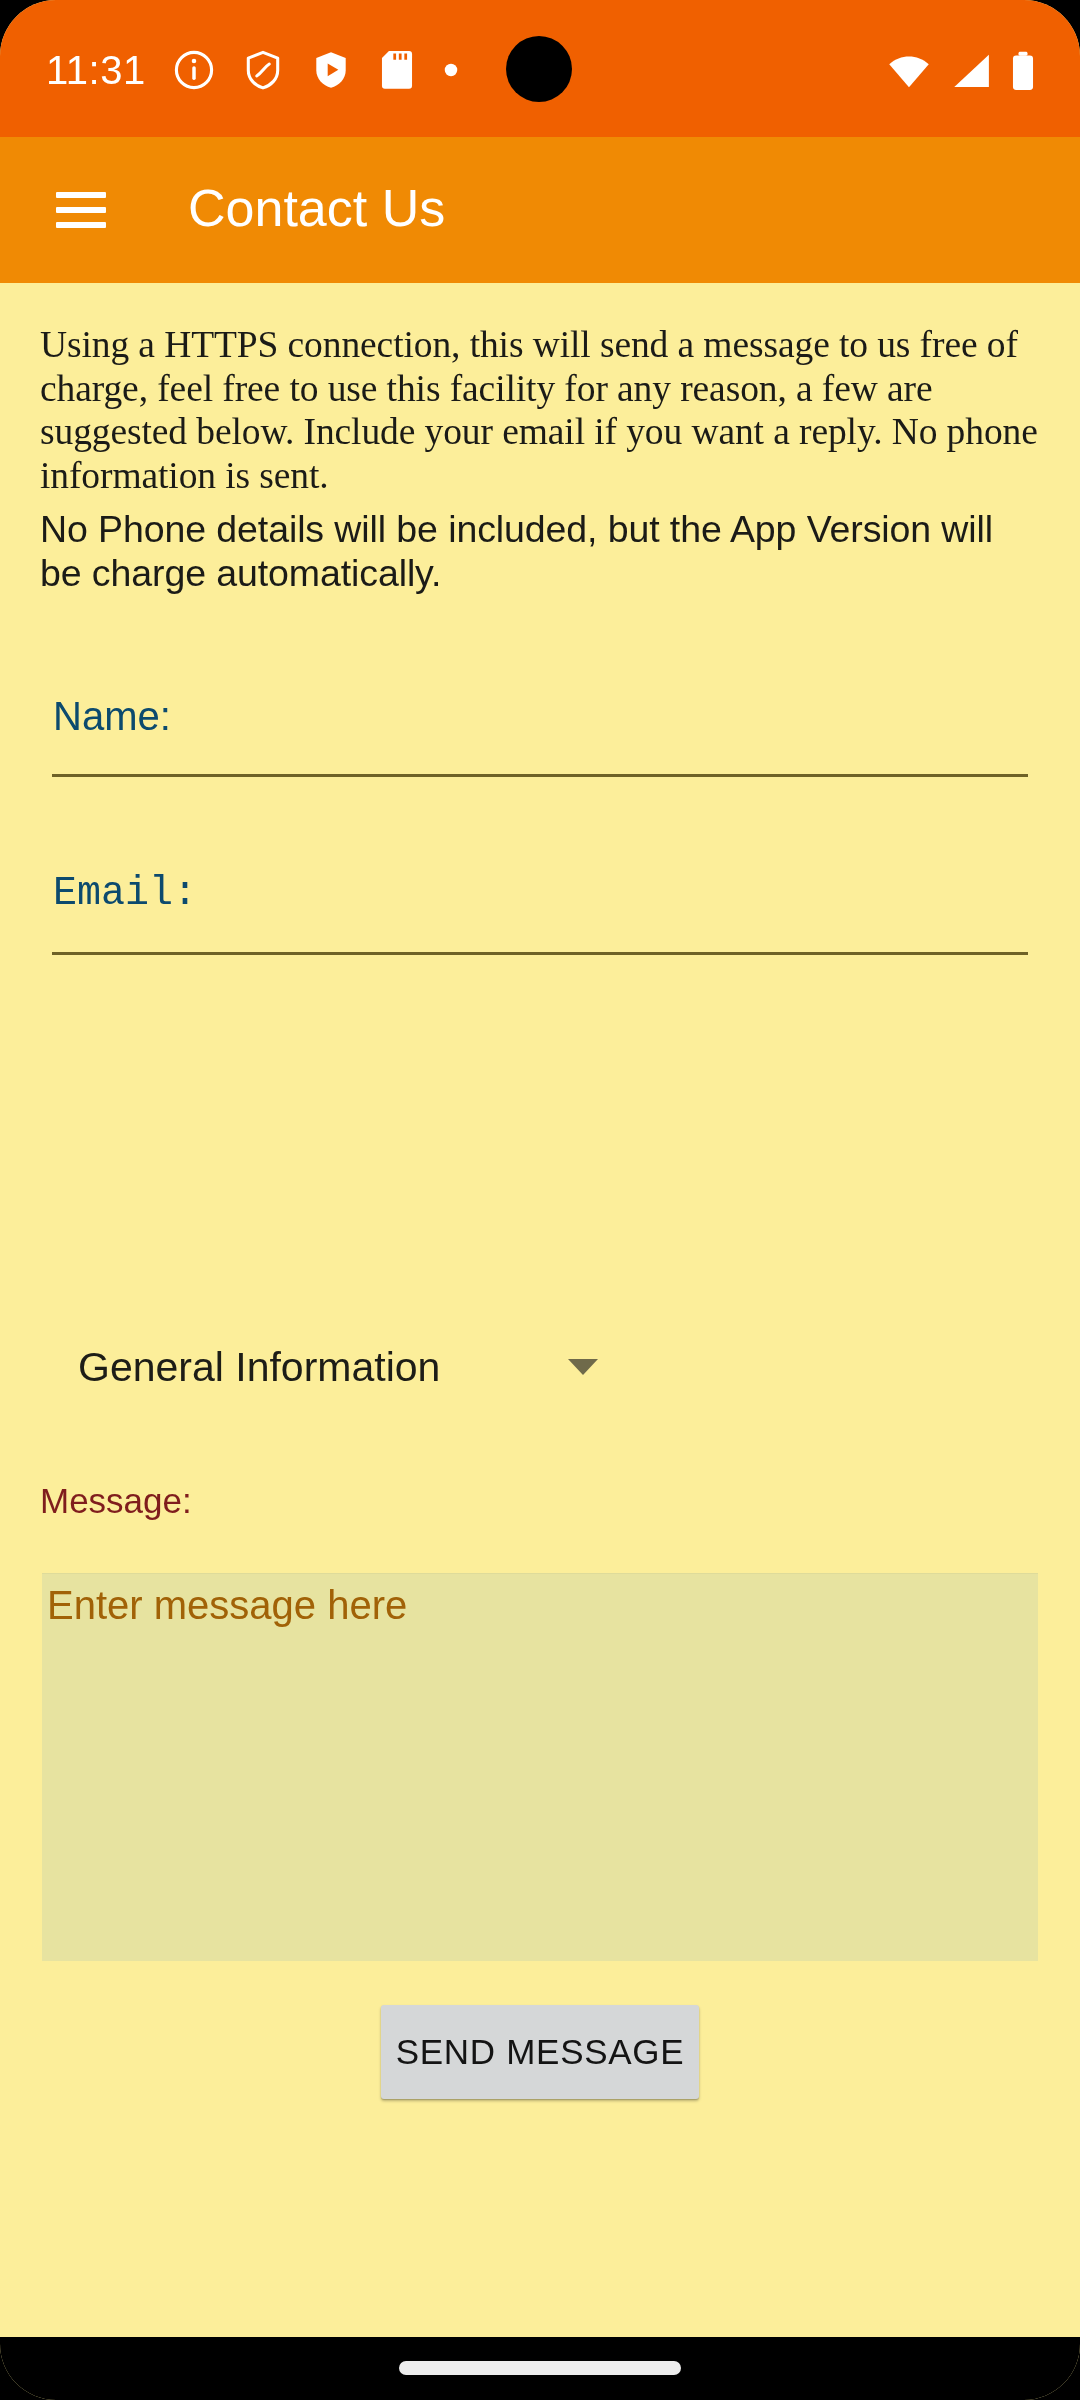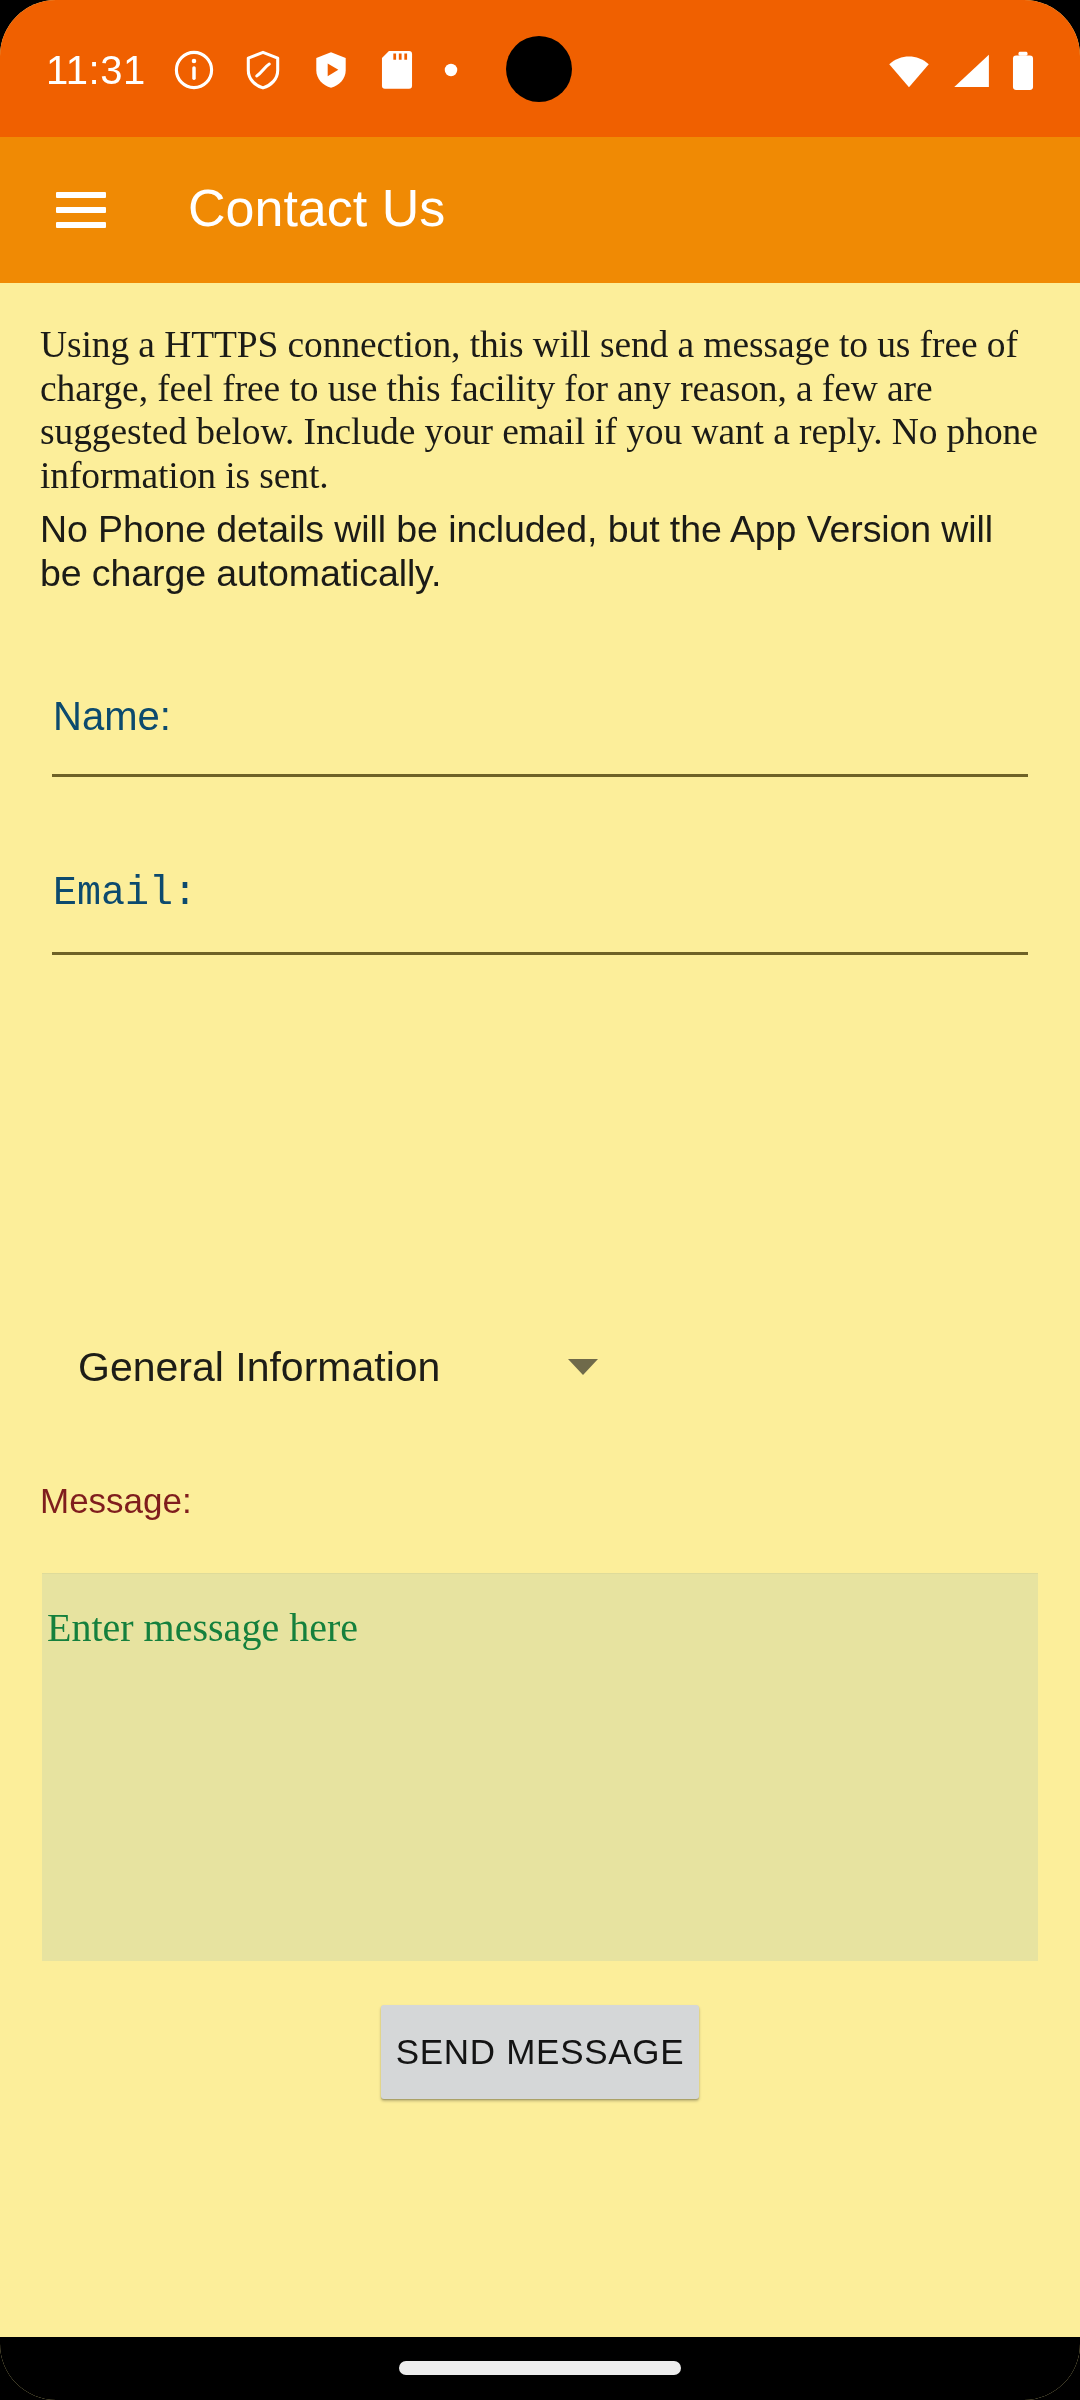"Enter message here" #message-placeholder { color: #15803d -> #a16207; font-family: Liberation Serif, serif -> none; top: 24px -> 1px }
